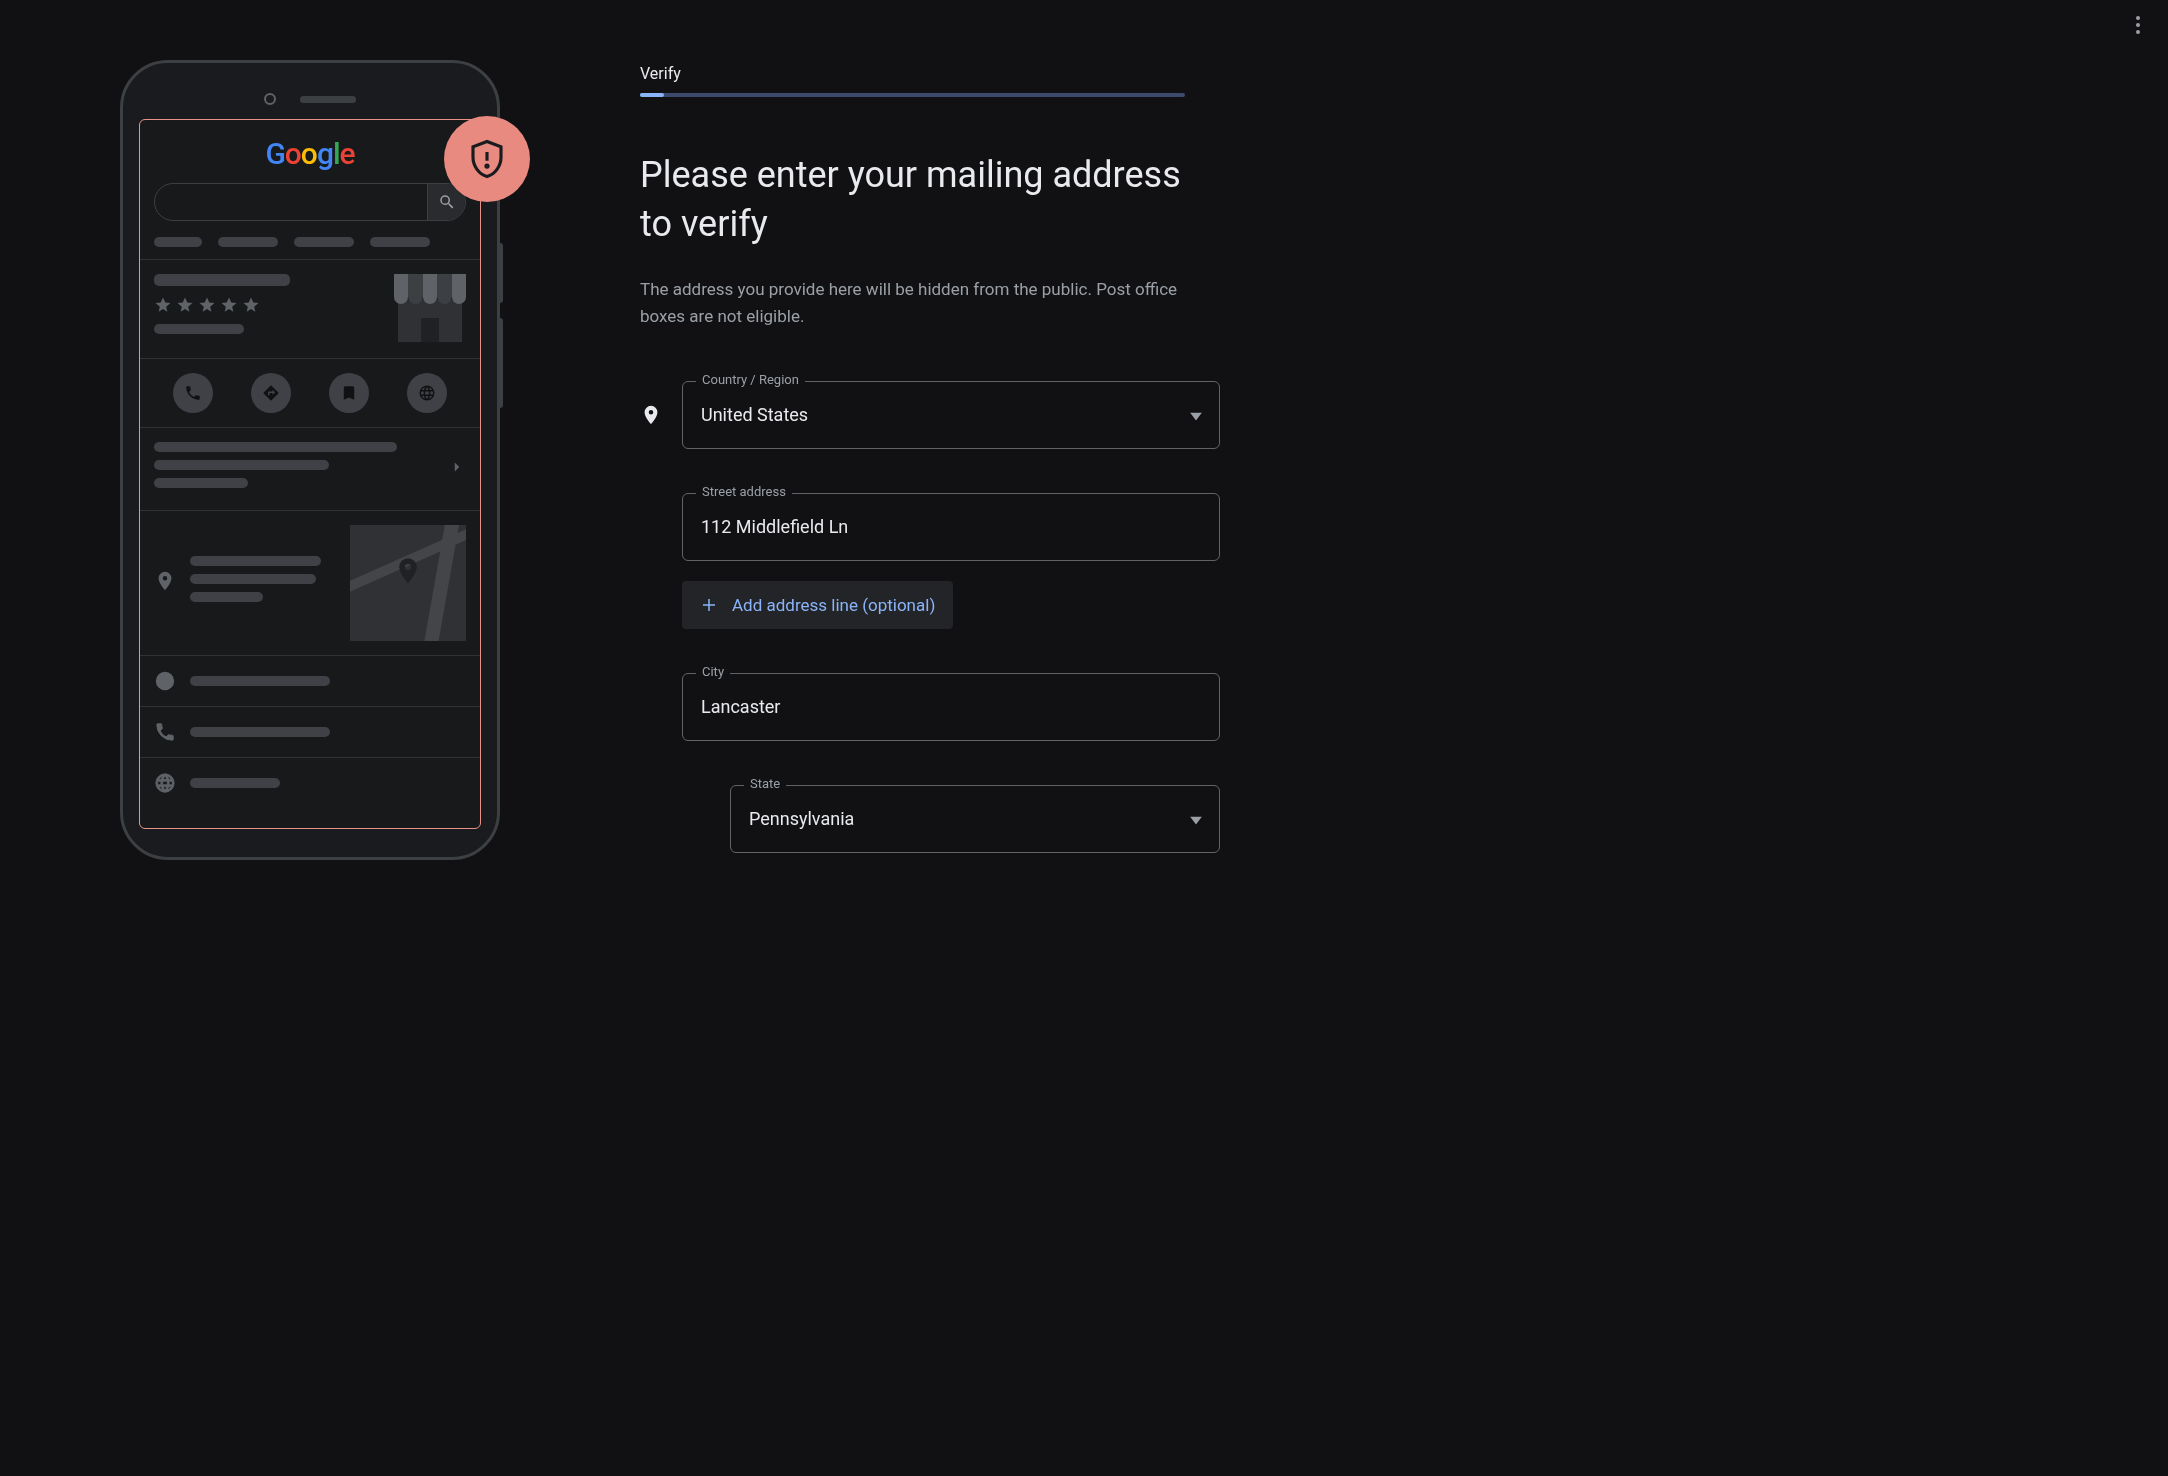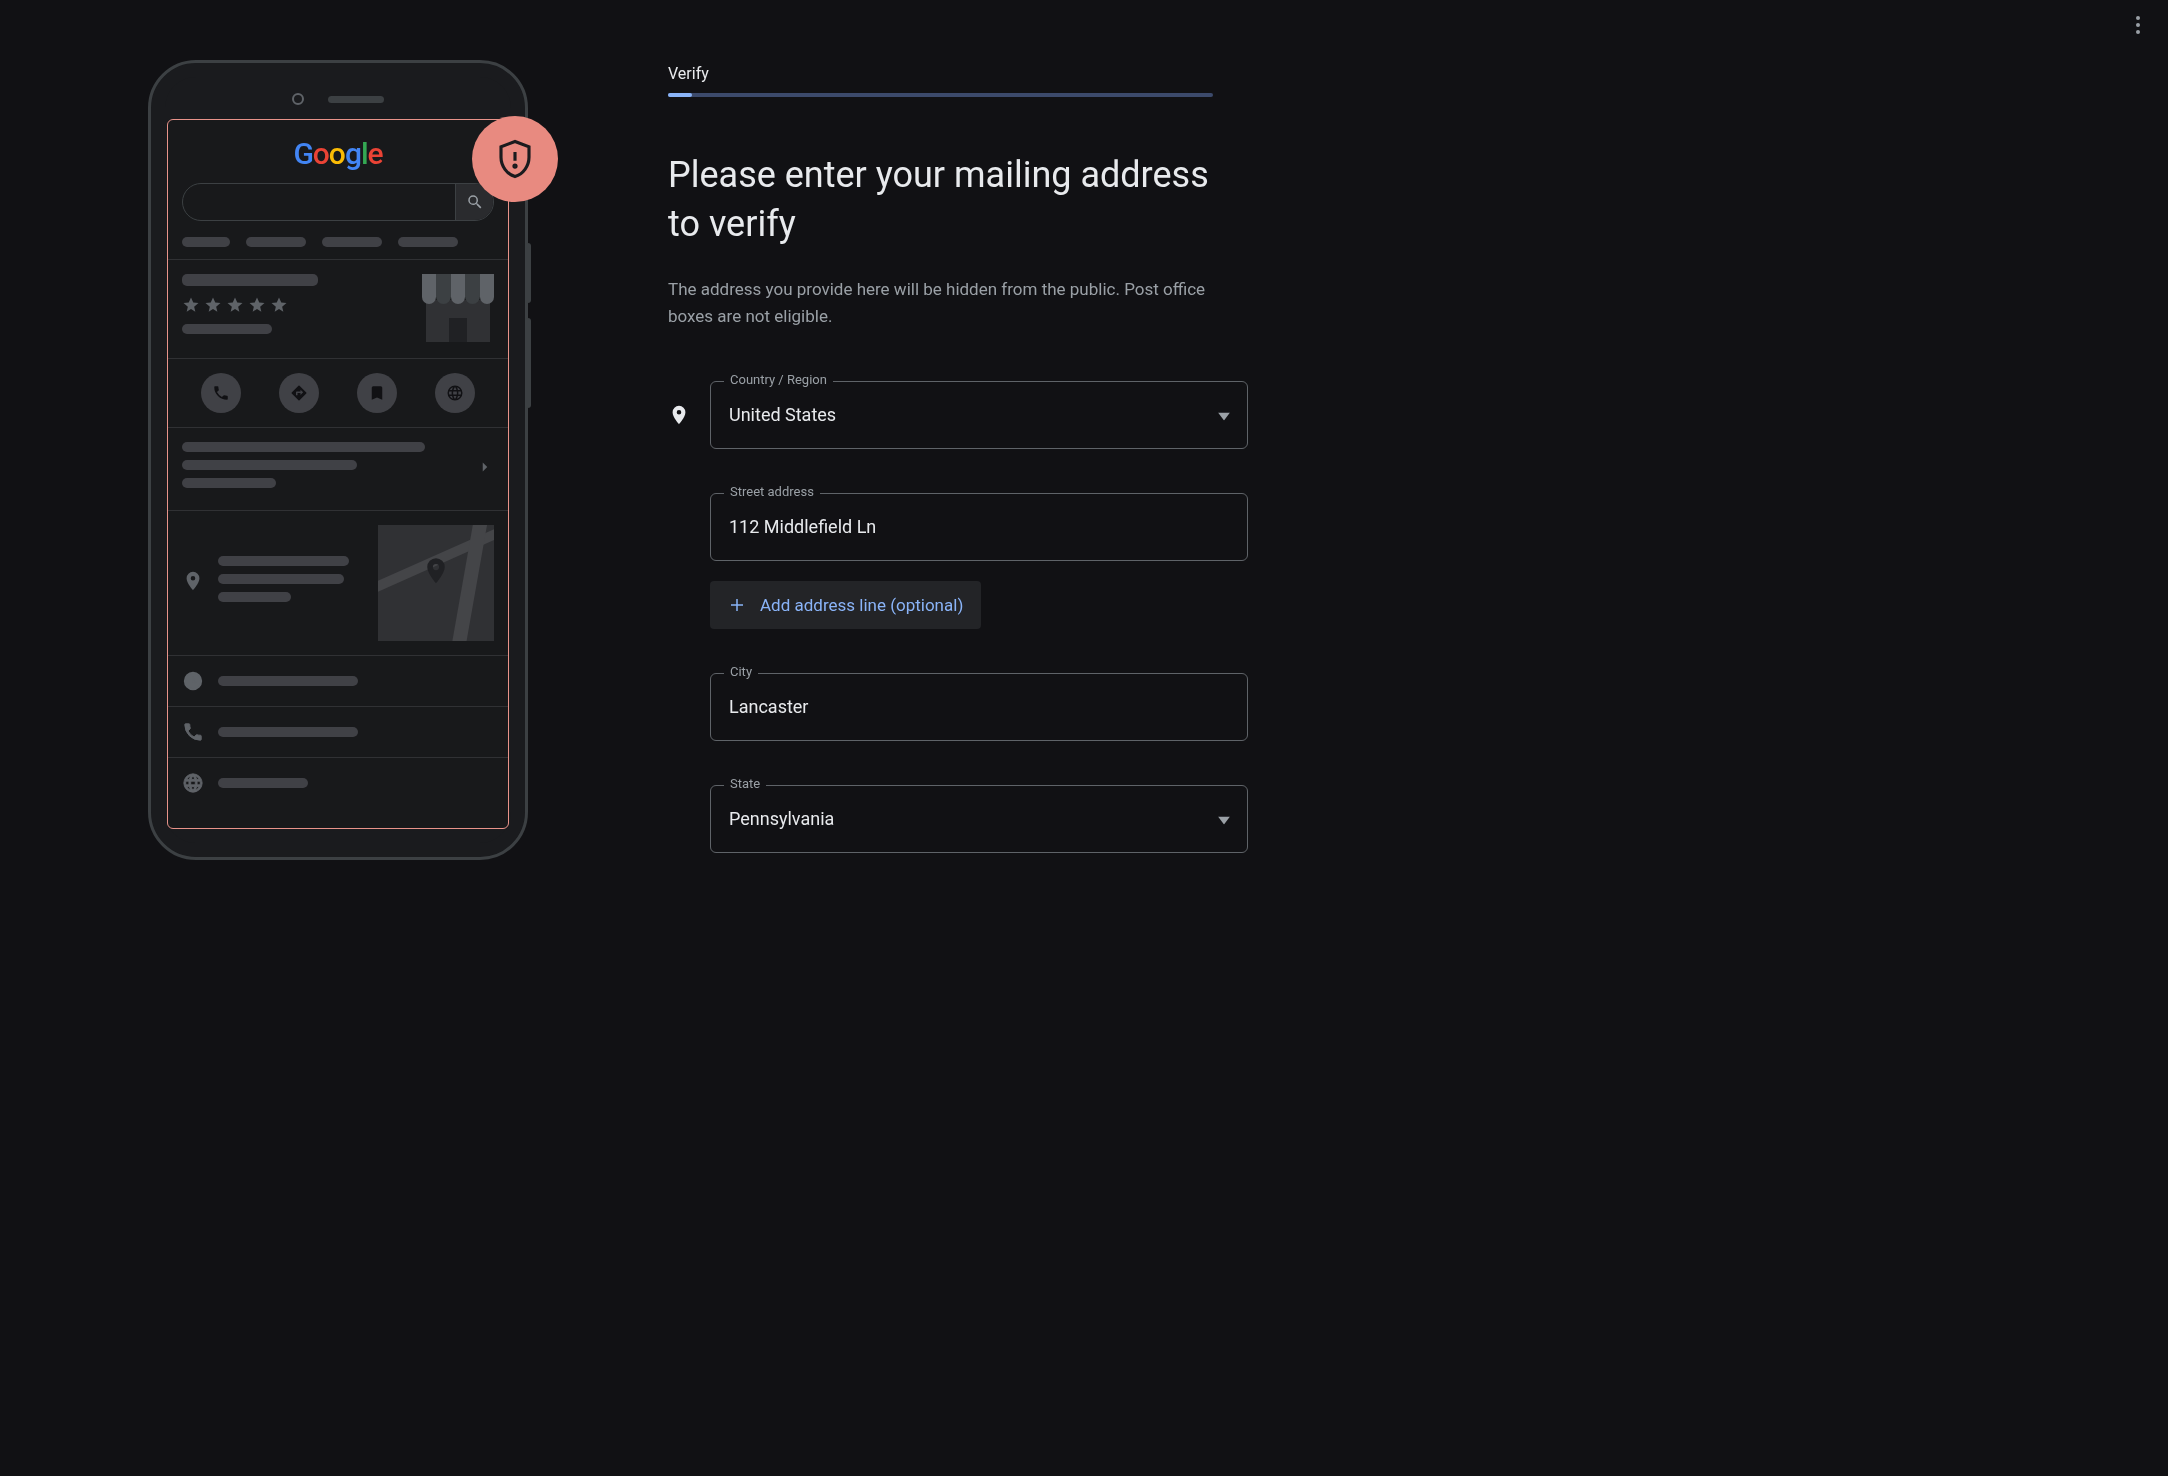"Google" .left-col { margin-left: 28px -> none }
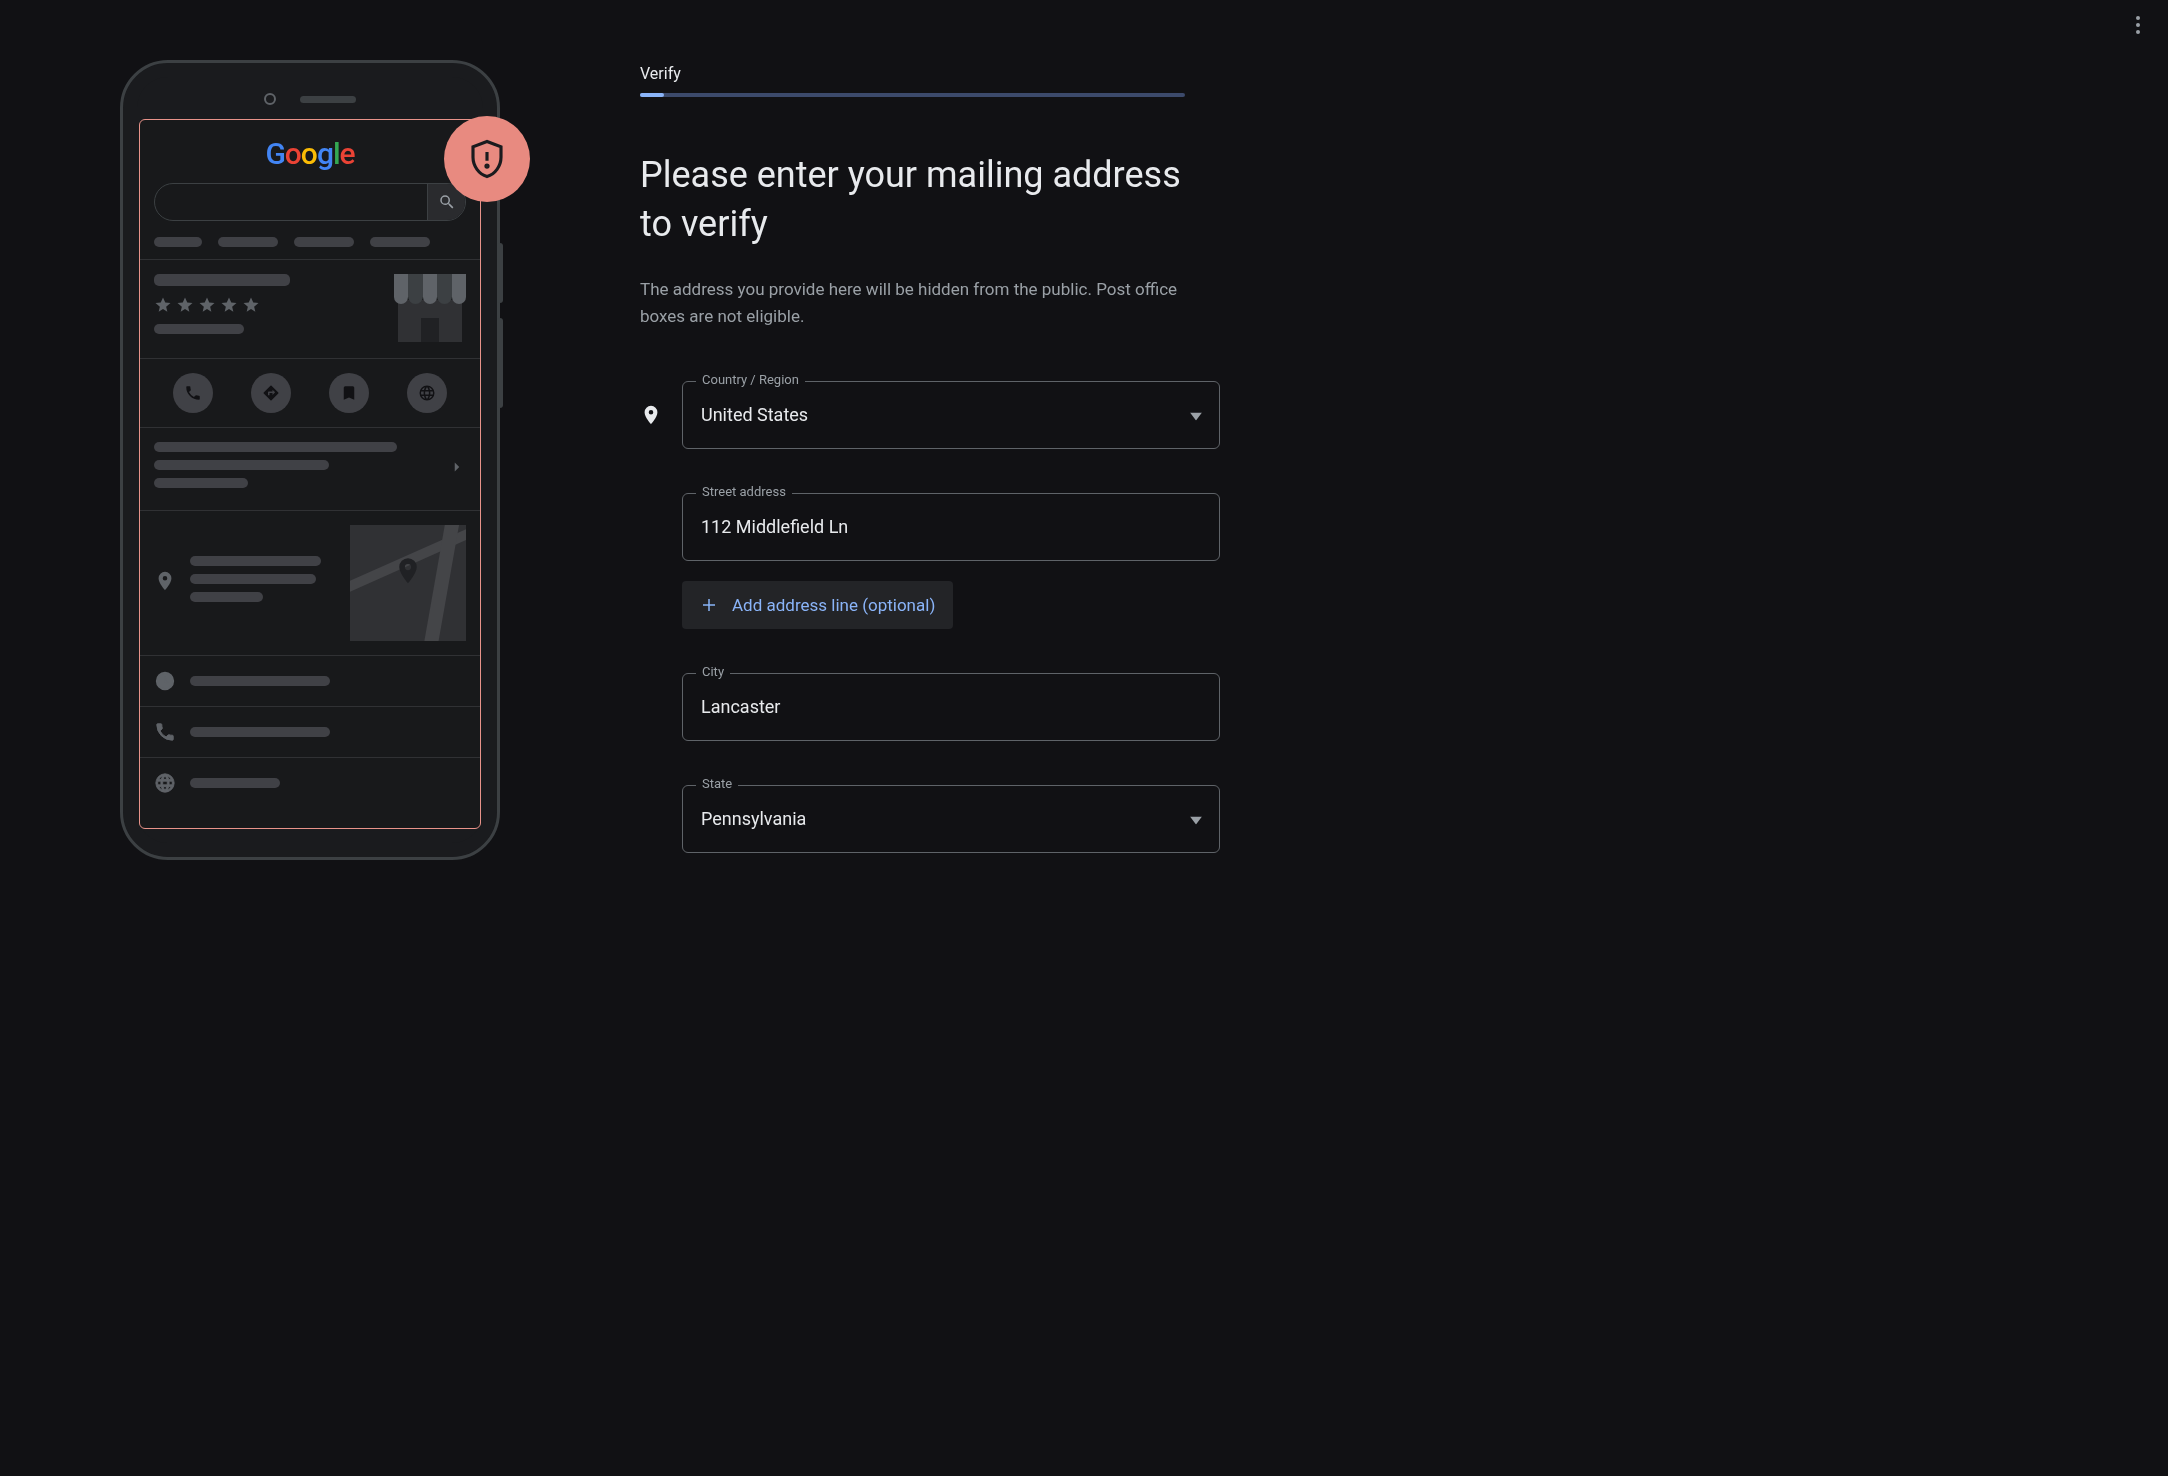"State" .two-col { margin-left: none -> 48px }
